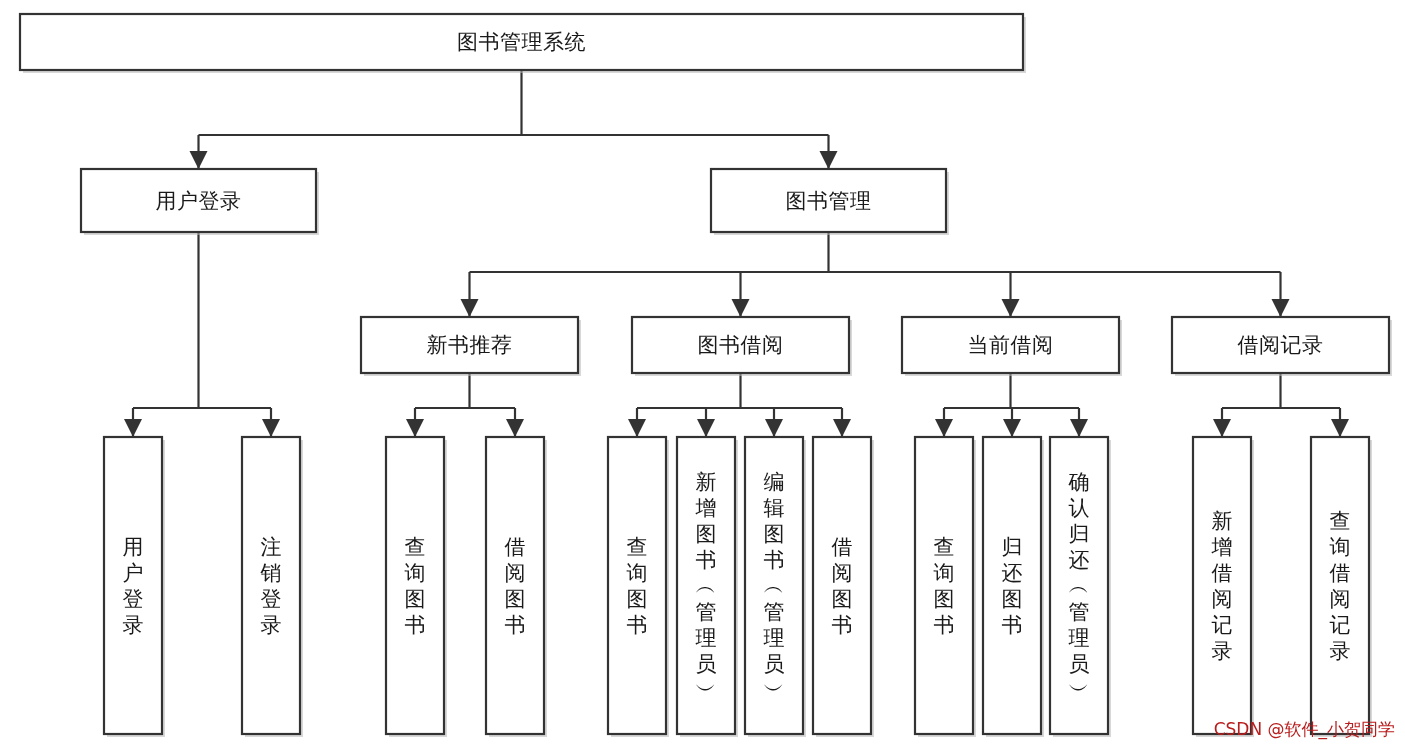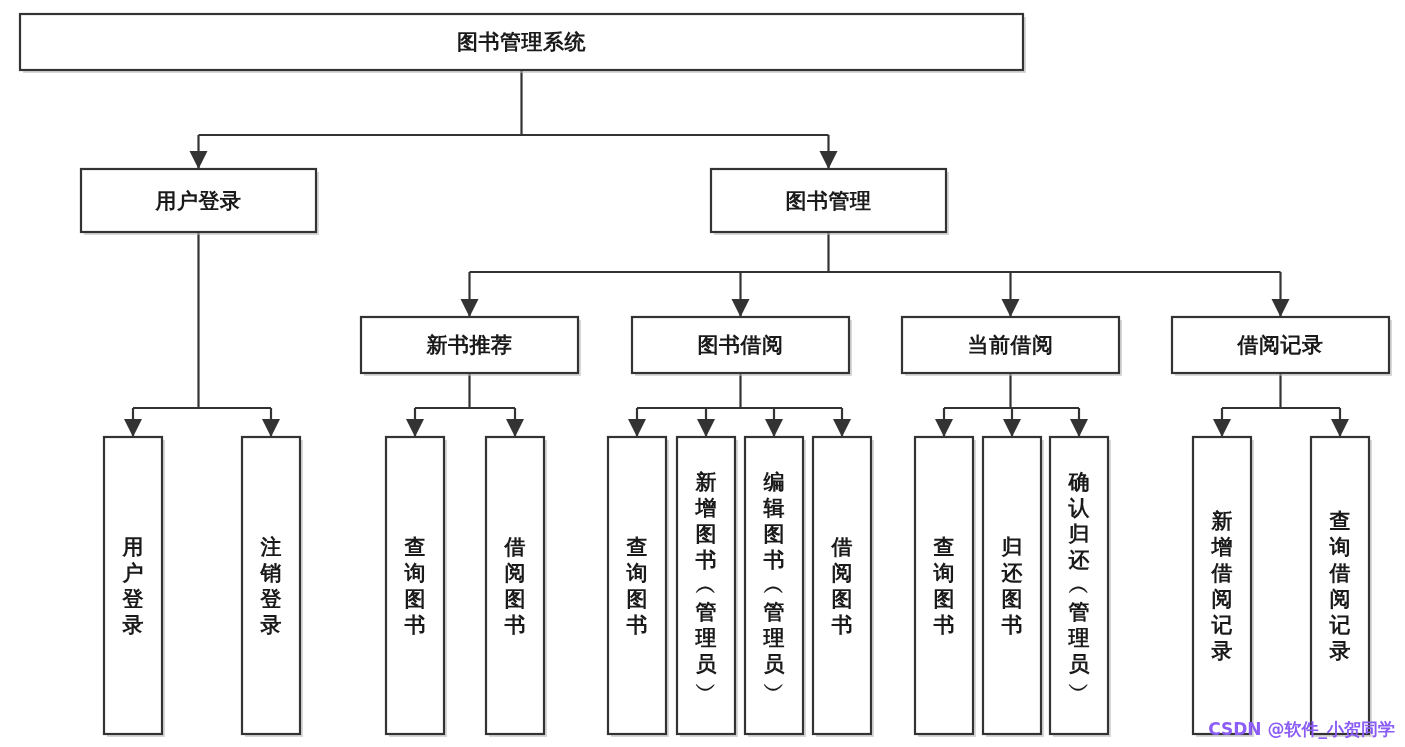"图书管理系统" #diagram-root { font-weight: bold -> none }
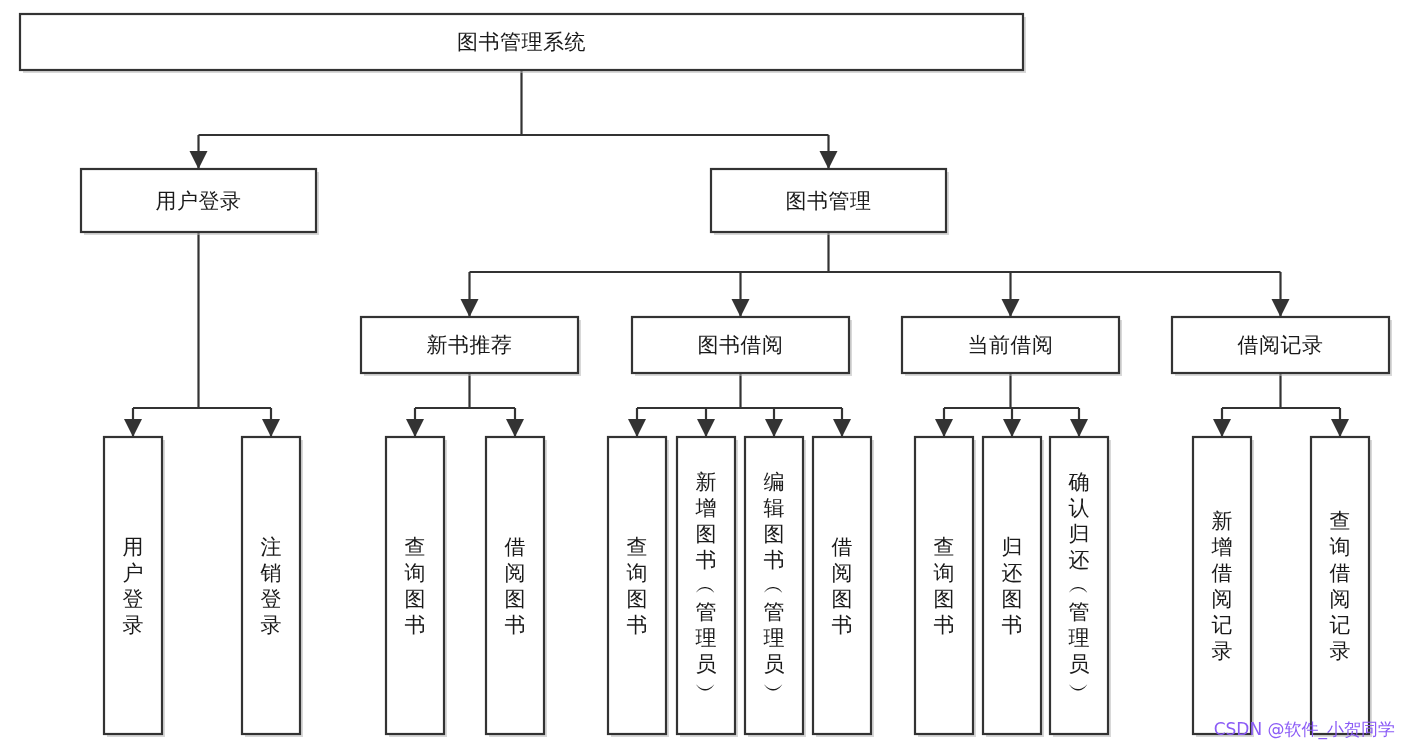"CSDN @软件_小贺同学" .watermark-text { color: #8b5cf6 -> #b91c1c }
